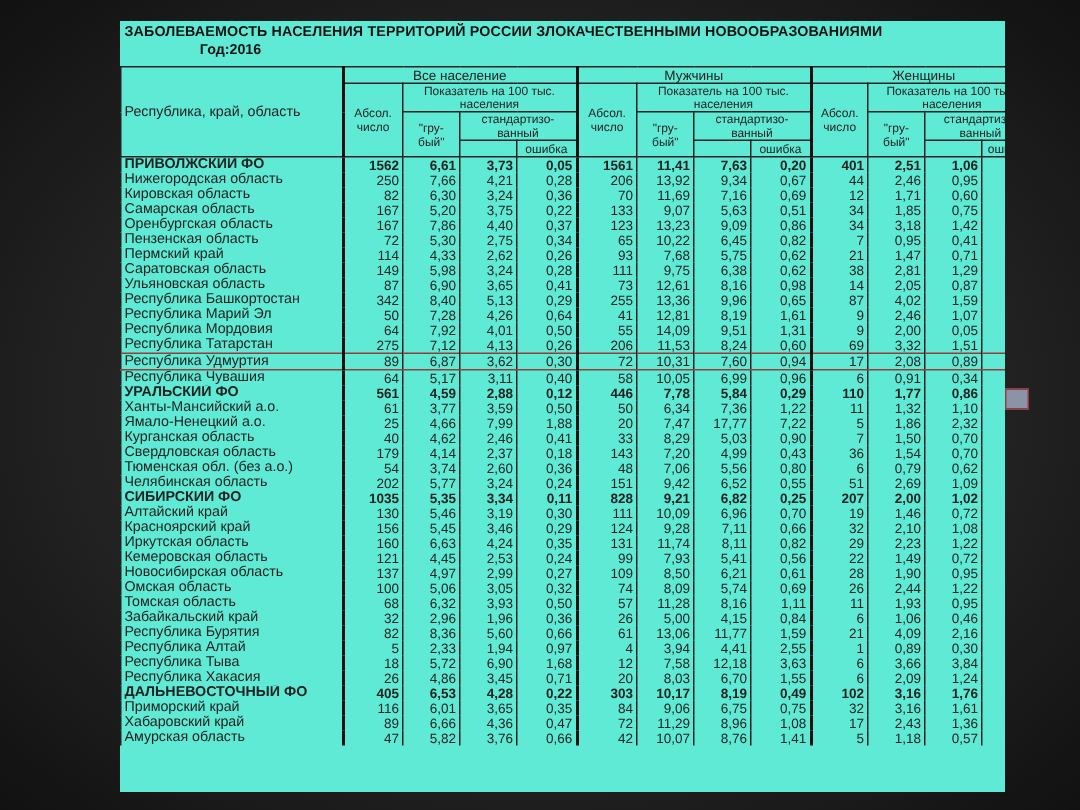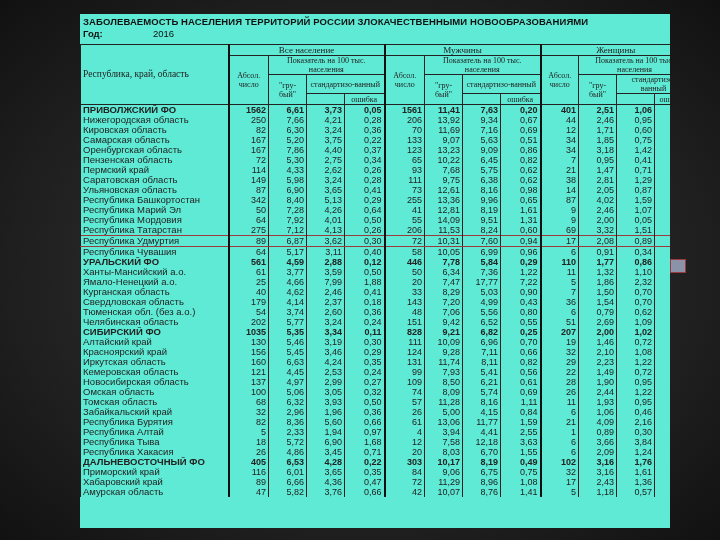"Год:" .meta .k { text-align: none -> right }
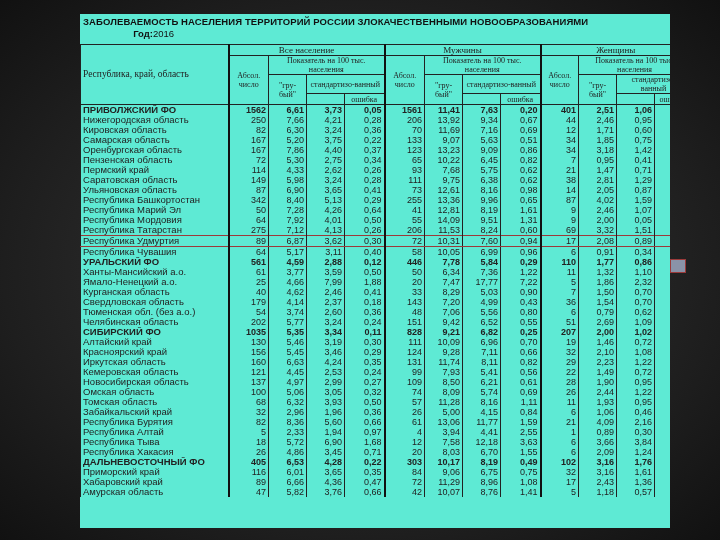"2016" .meta .v { font-weight: normal -> bold }
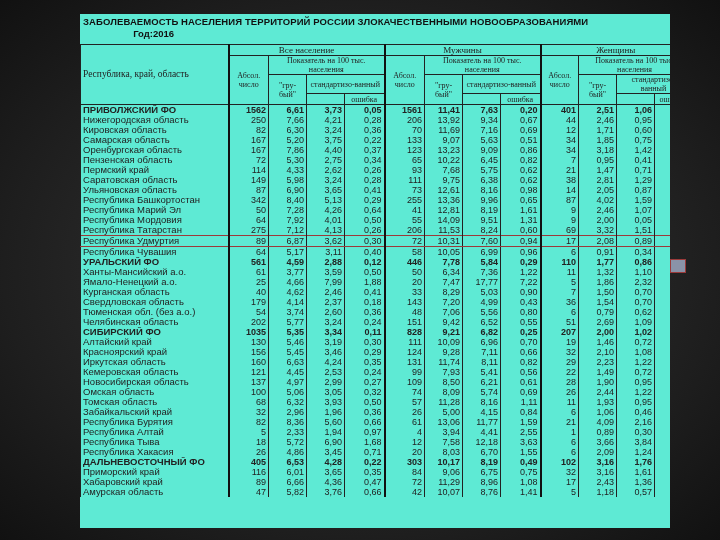"Все население" th { font-family: Liberation Serif, serif -> none }
